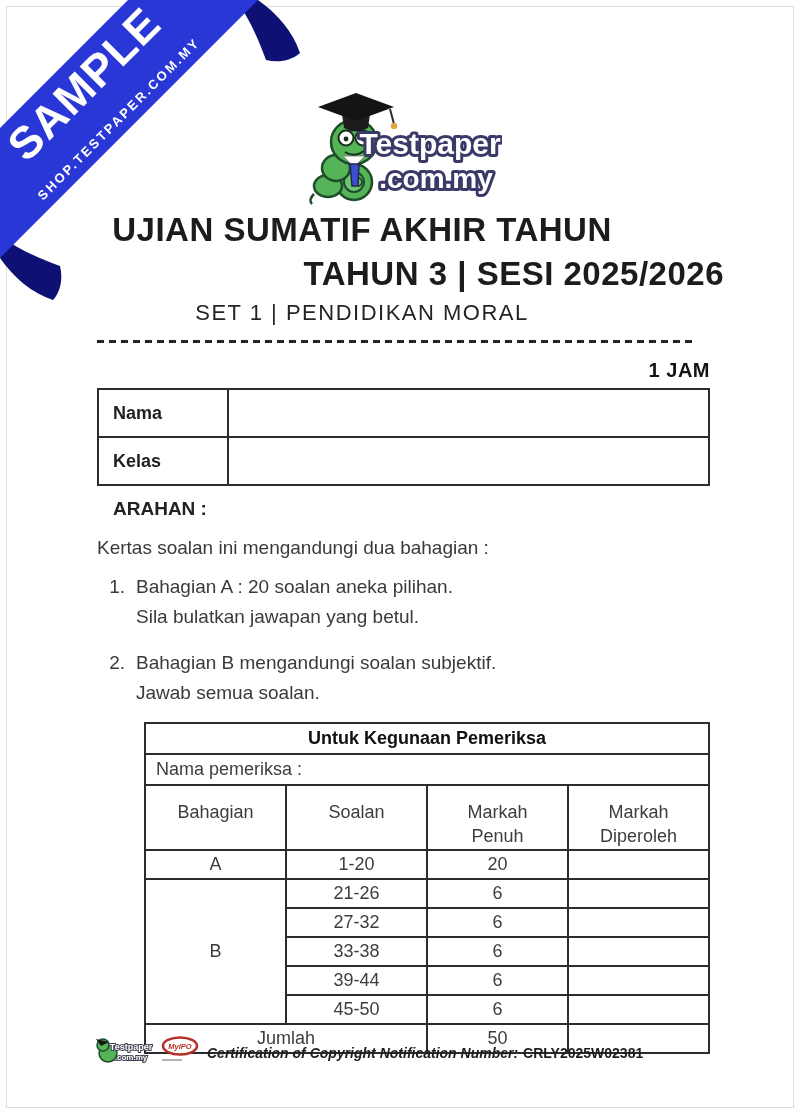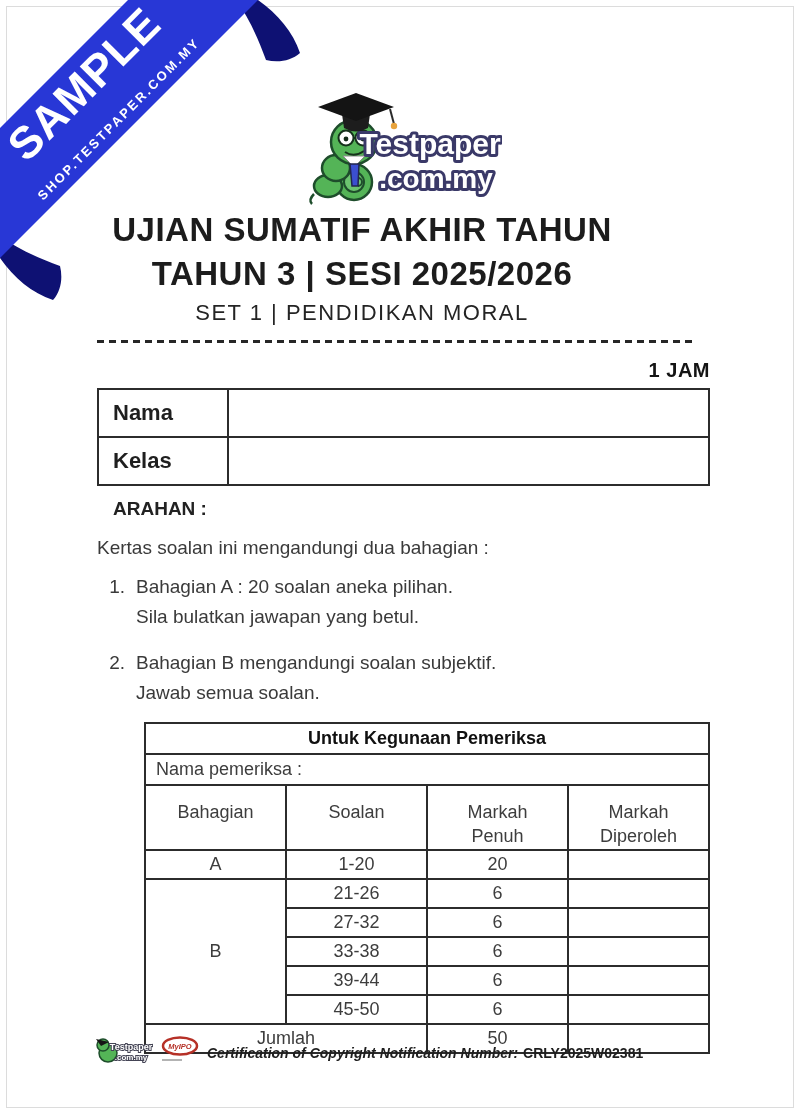"TAHUN 3 | SESI 2025/2026" .title-2 { text-align: none -> right }
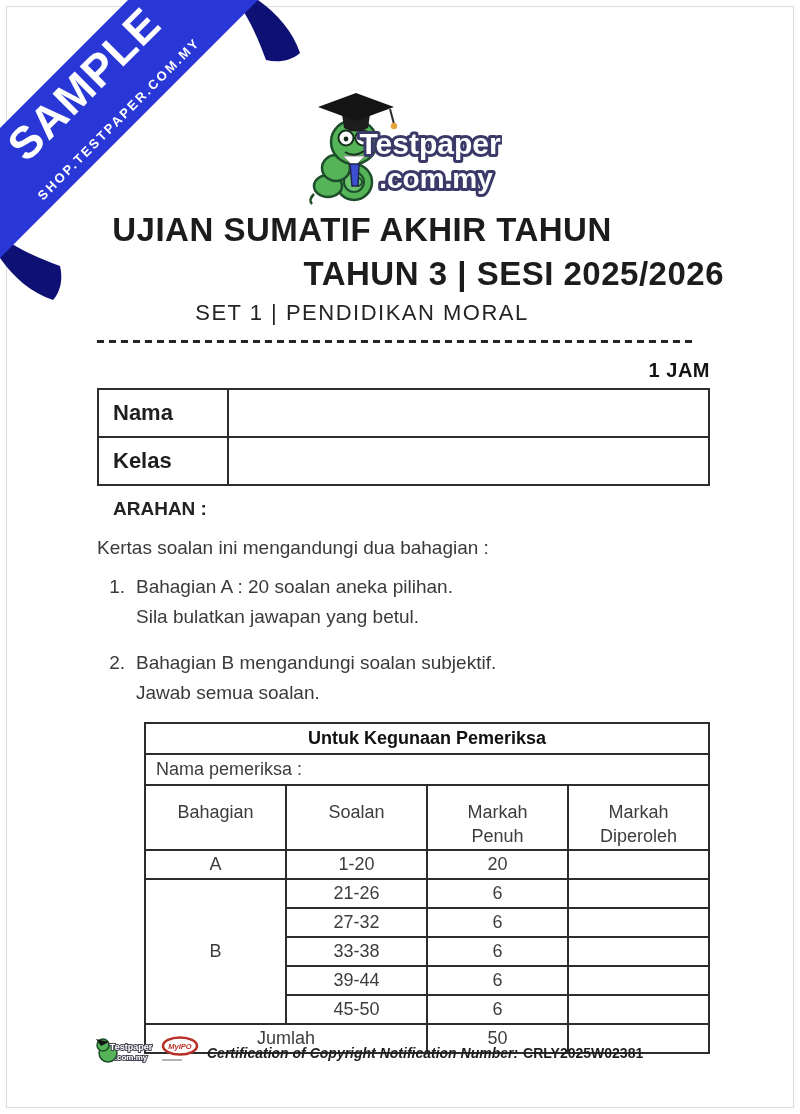"Nama" .info-table td.lbl { font-size: 22px -> 18px }
